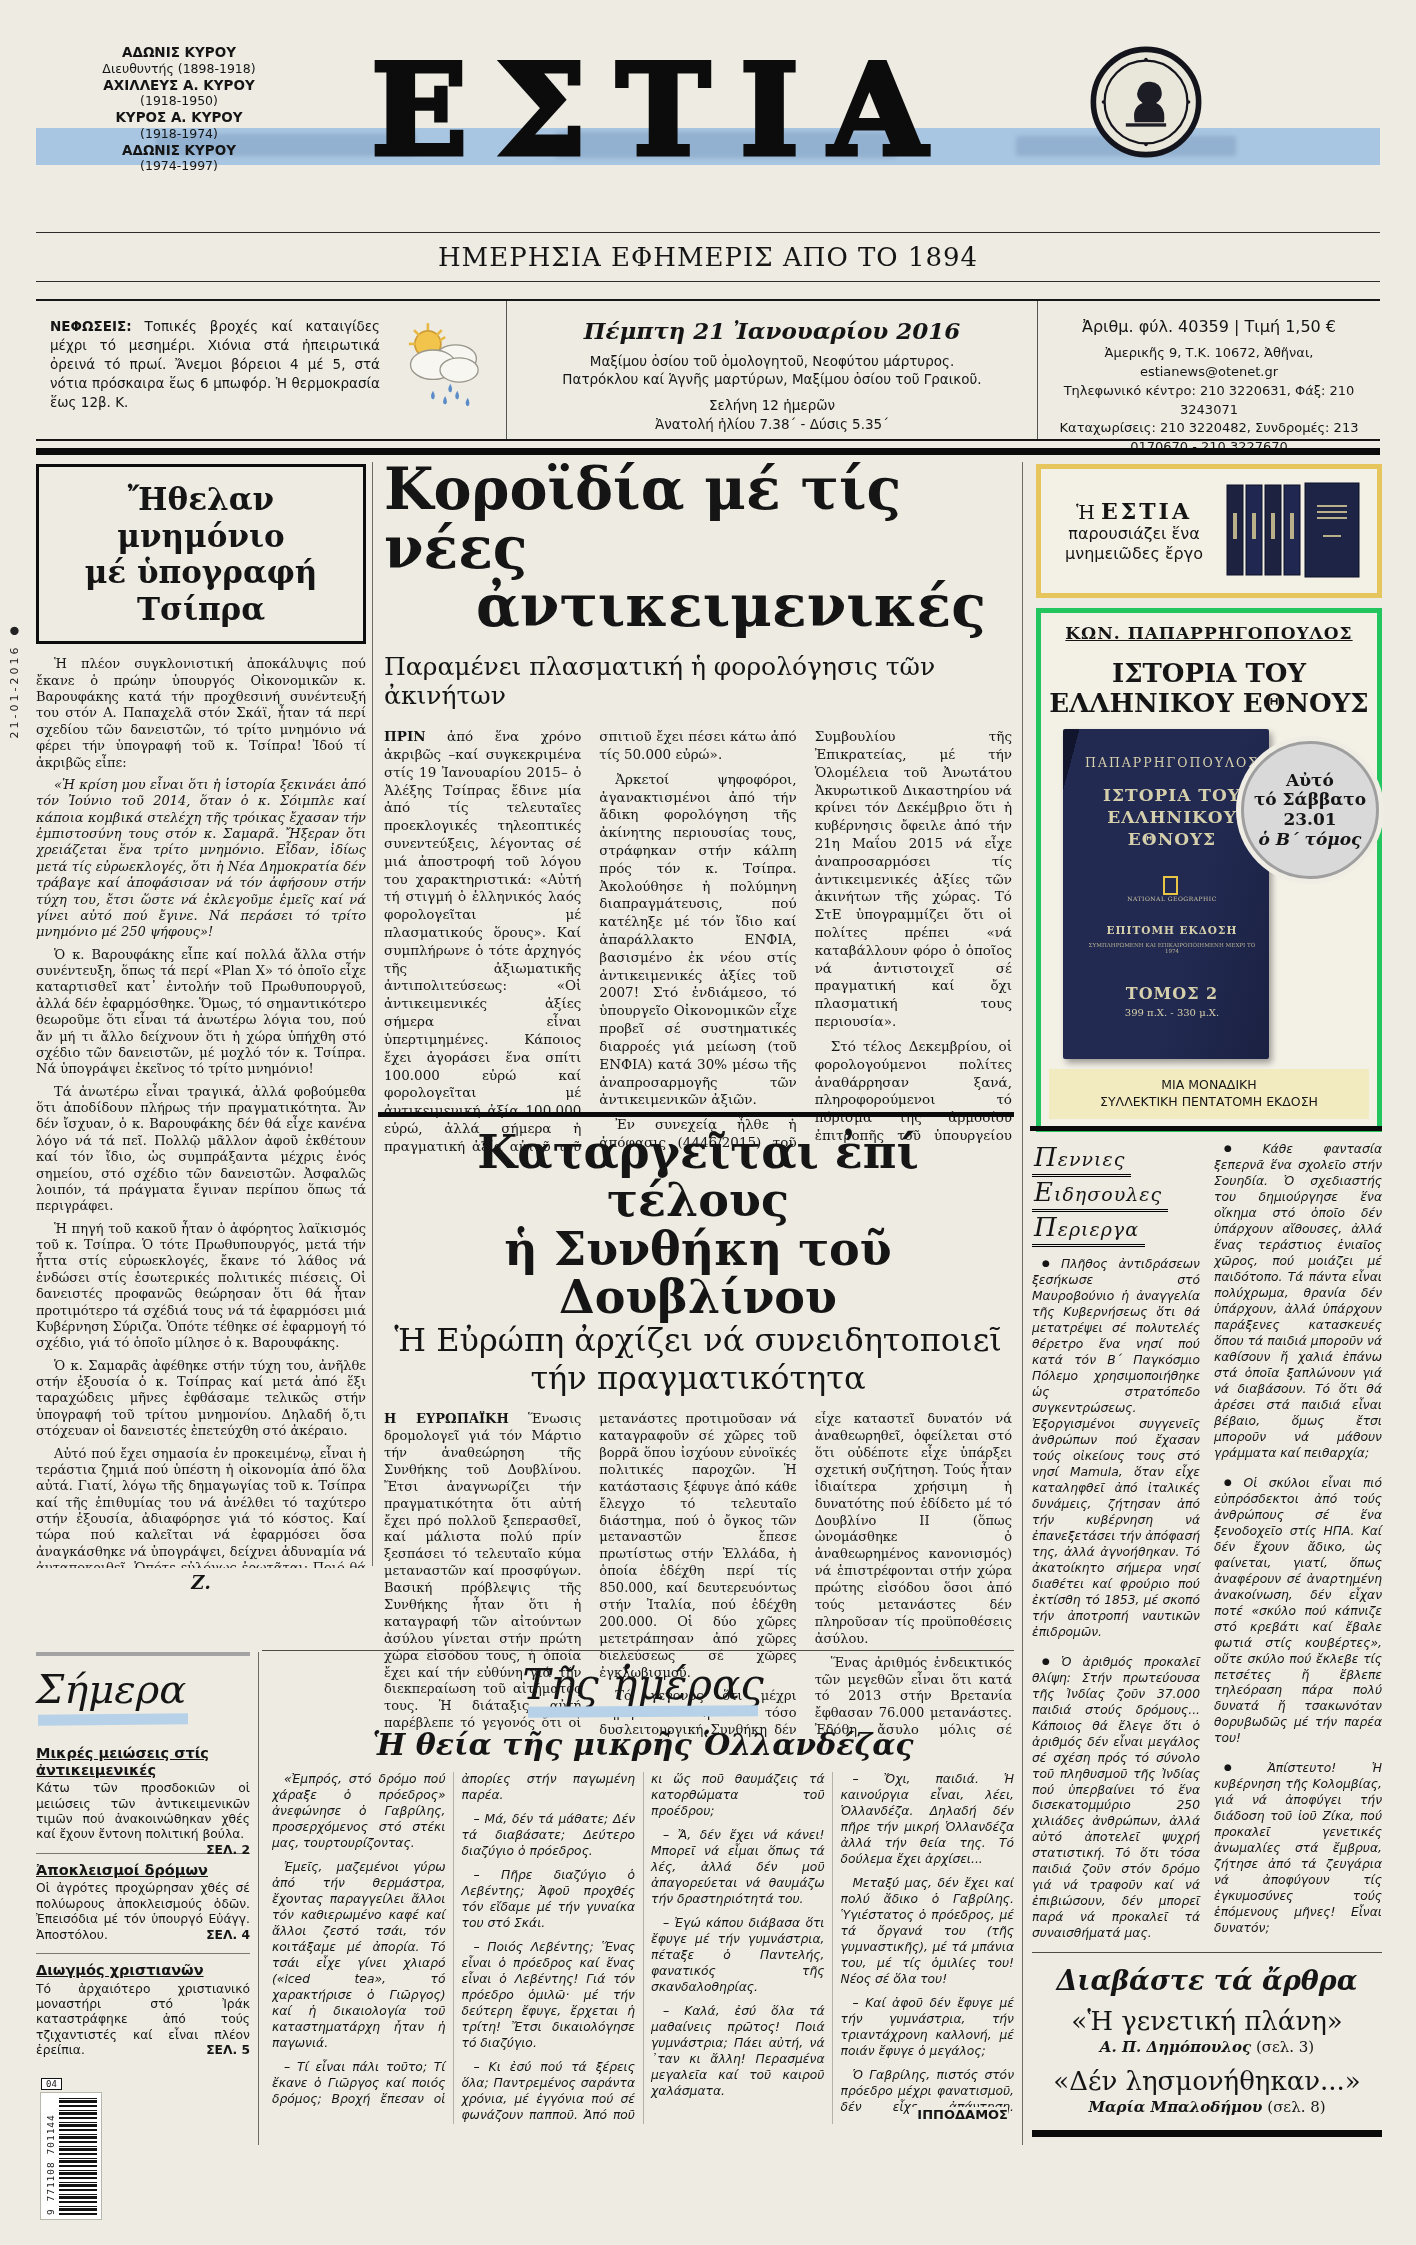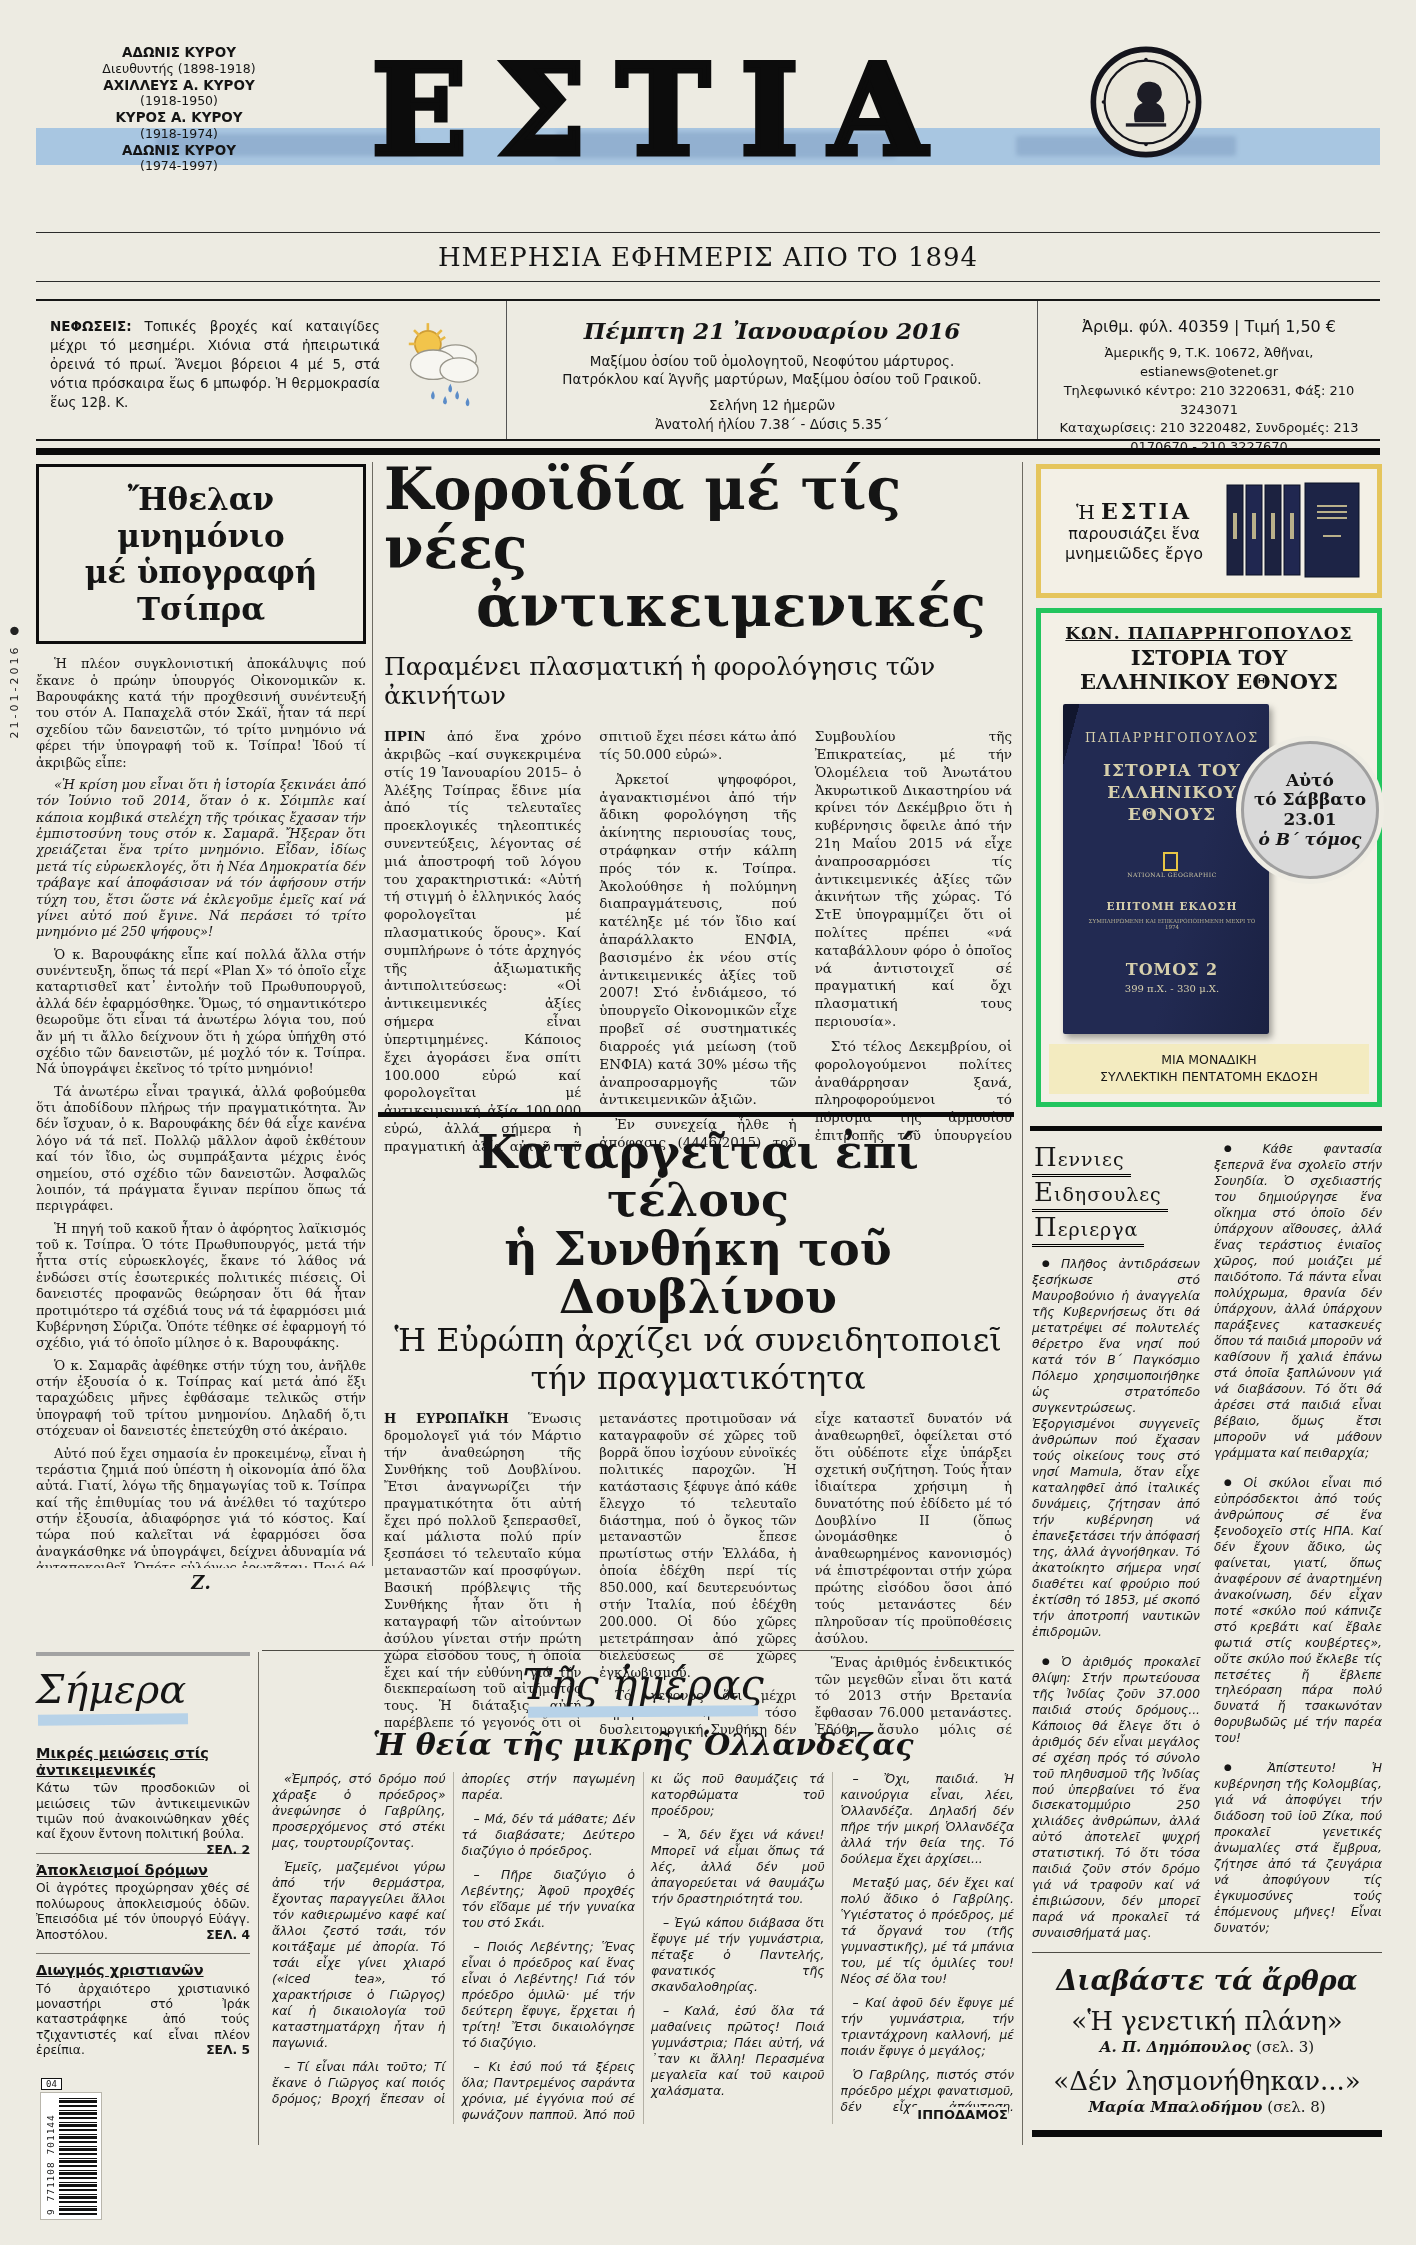"ΙΣΤΟΡΙΑ ΤΟΥ" .p-series { font-size: 21px -> 26px; margin-top: 3px -> 16px }
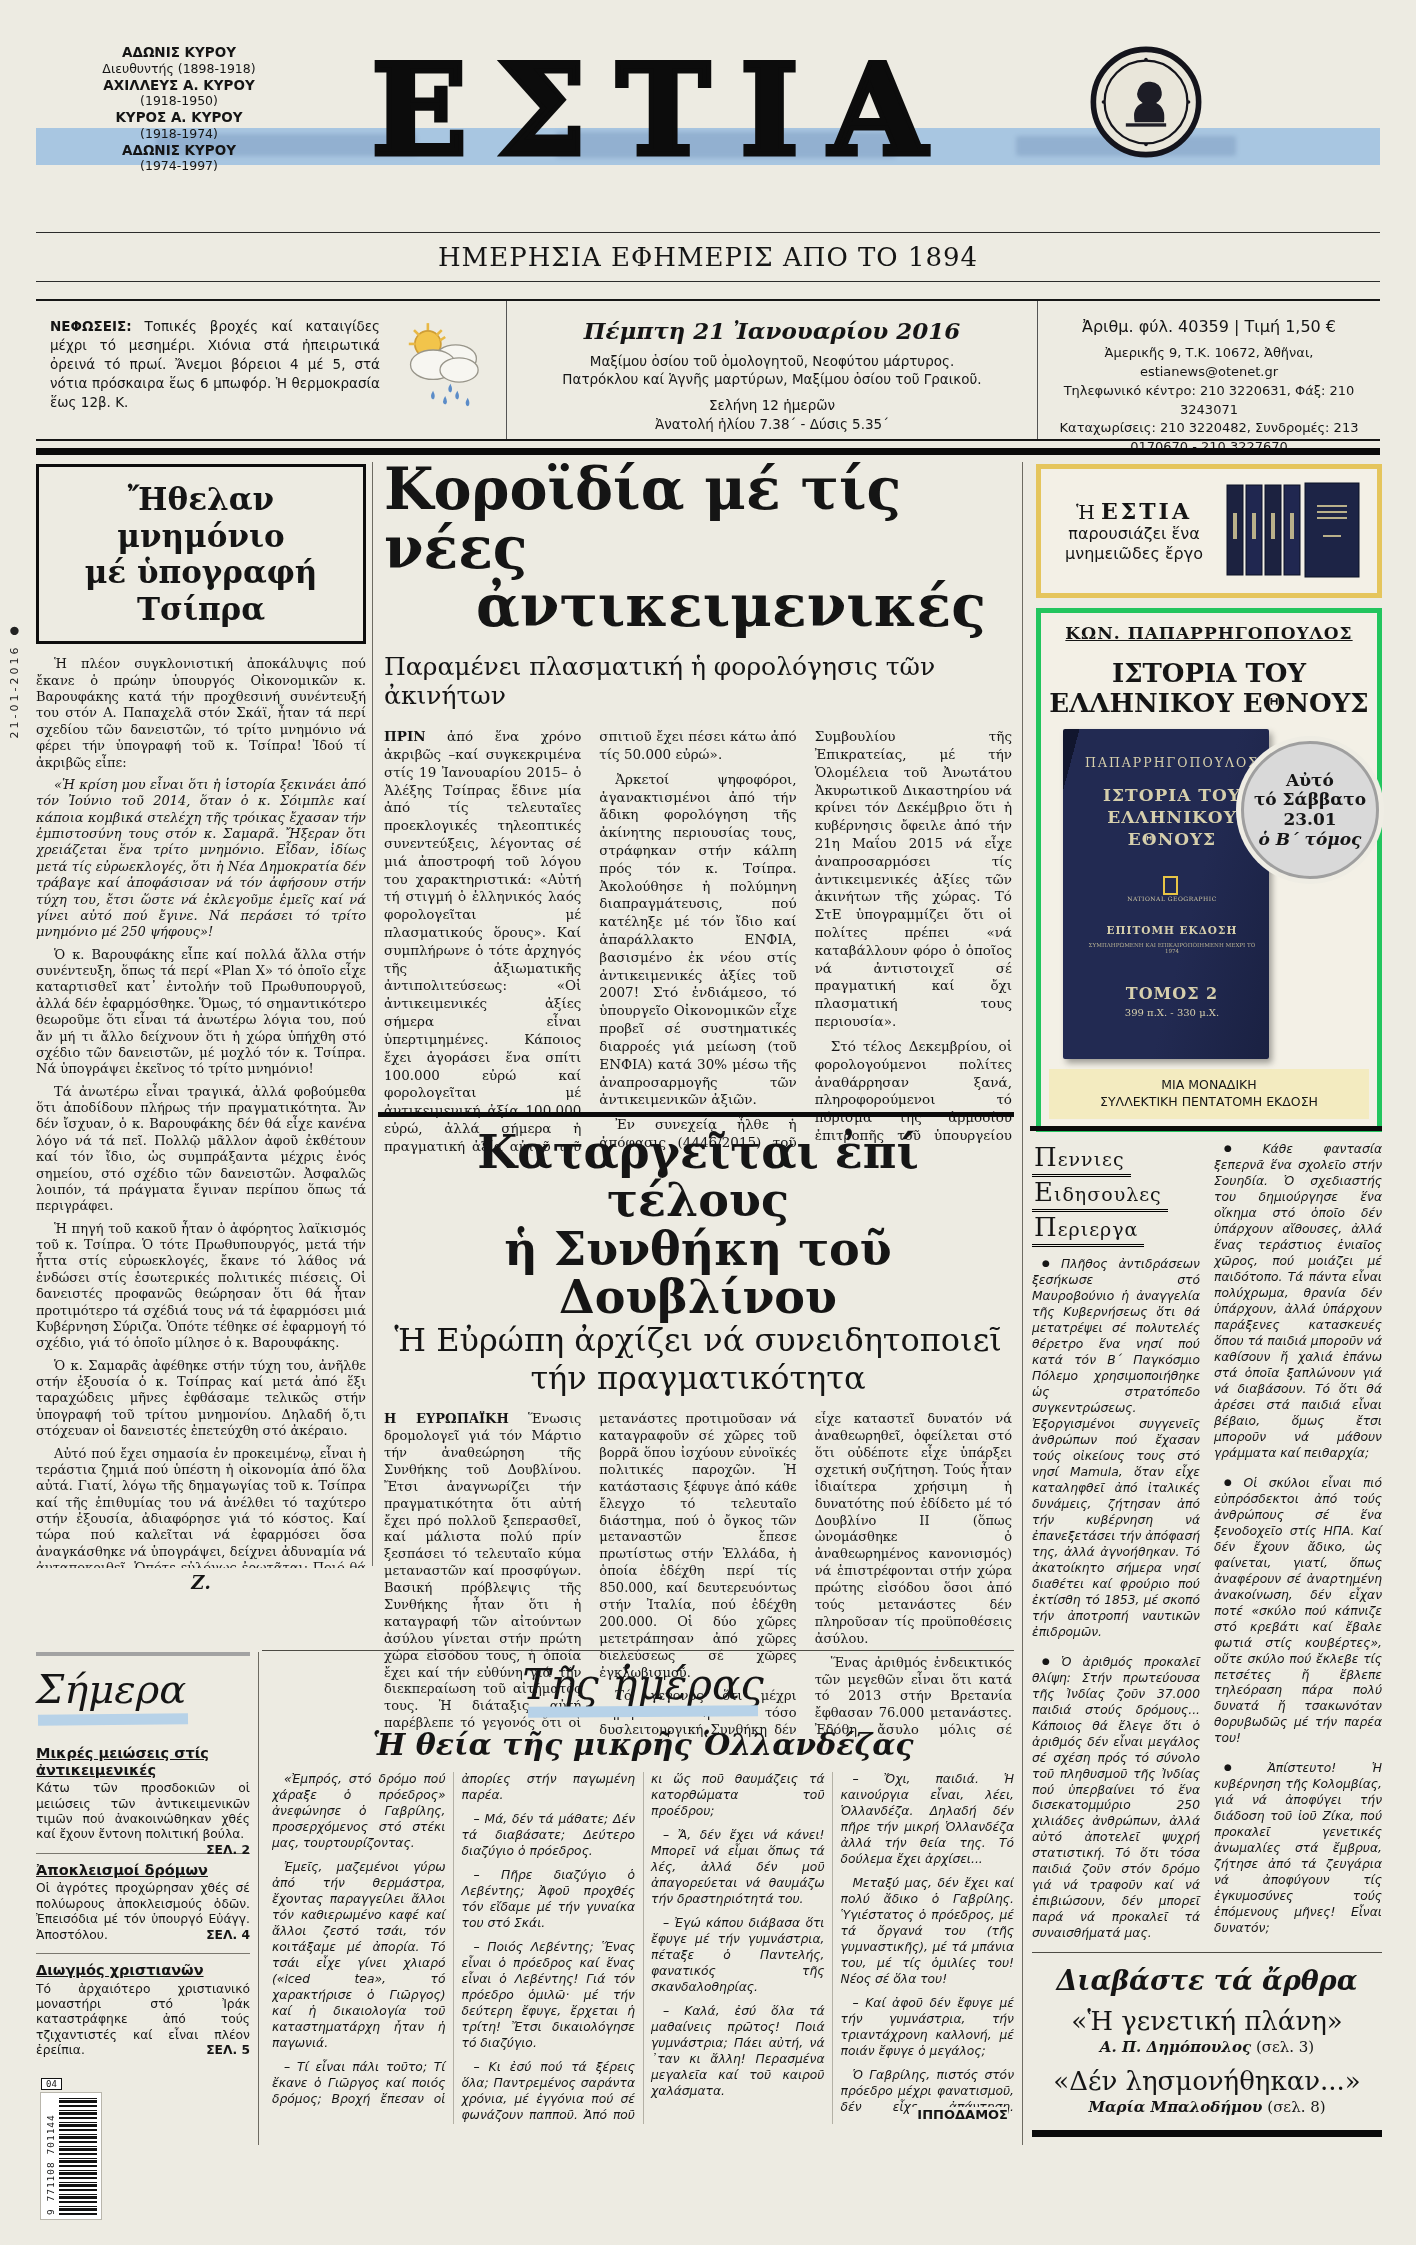"Πεννιες" .pen-h { font-style: none -> italic }
